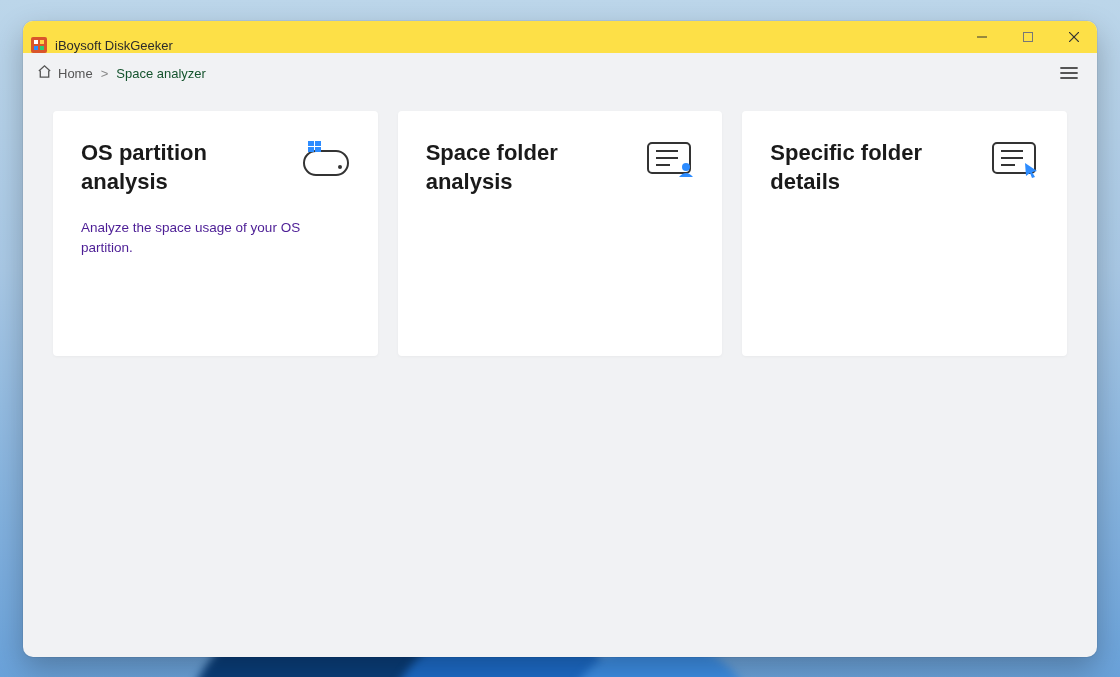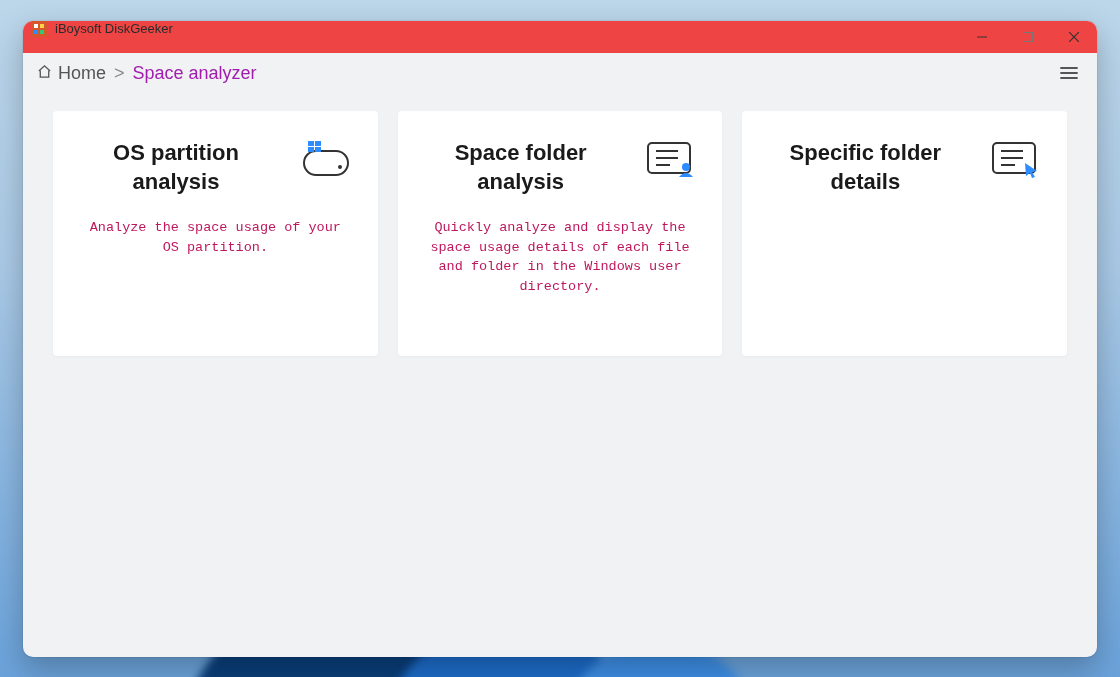"iBoysoft DiskGeeker" .titlebar { align-items: flex-start -> flex-end; background: #ef4444 -> #fde047 }
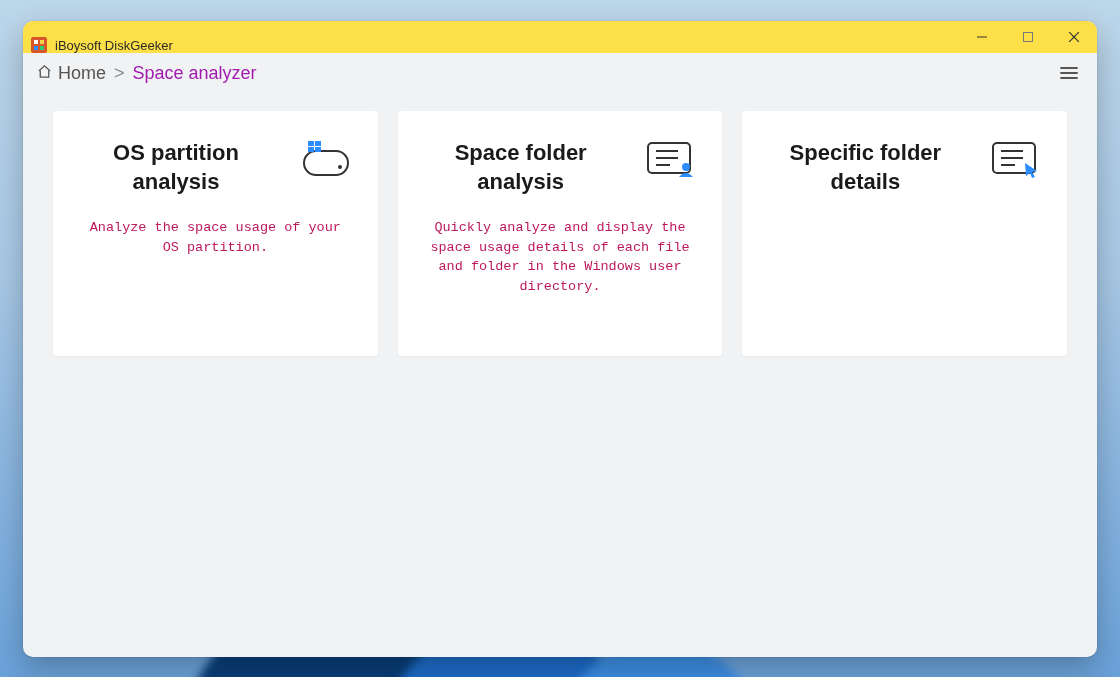"Home" .toolbar { font-size: 18px -> 13px }
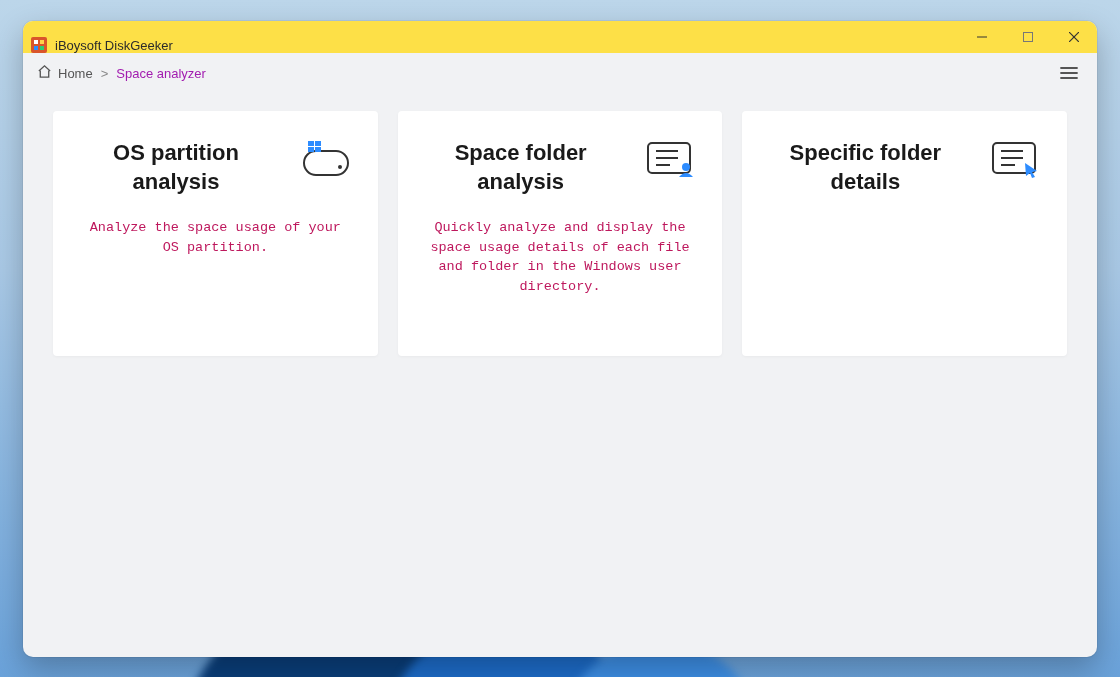"Space analyzer" span { color: #a21caf -> #14532d }
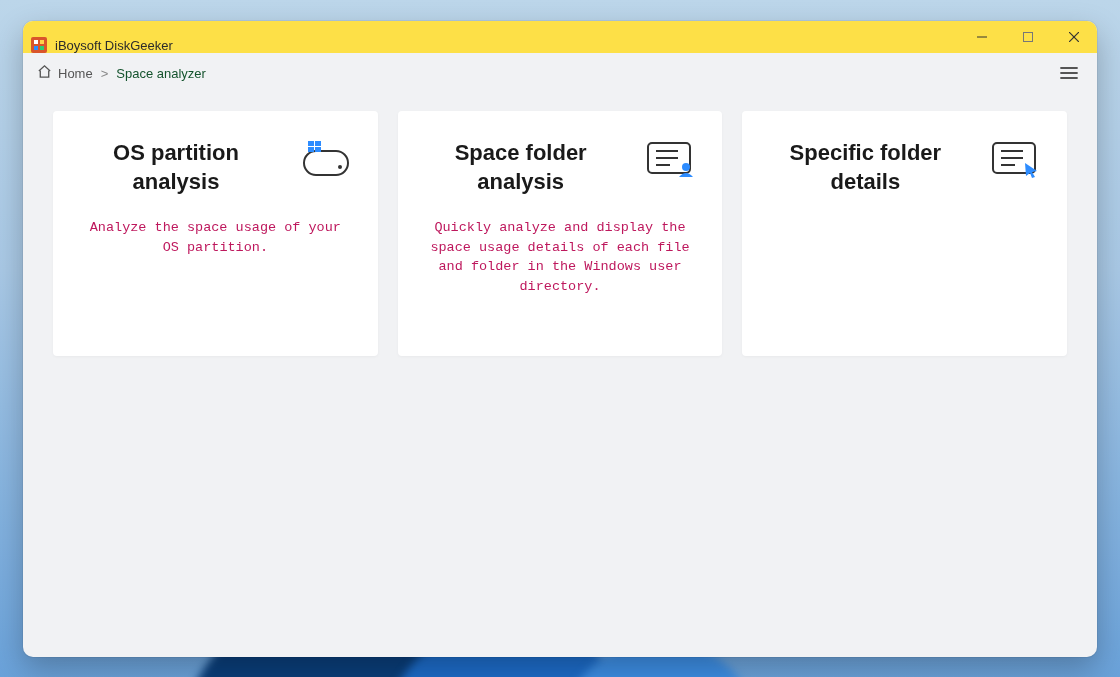"OS partition analysis" .cards { text-align: center -> none }
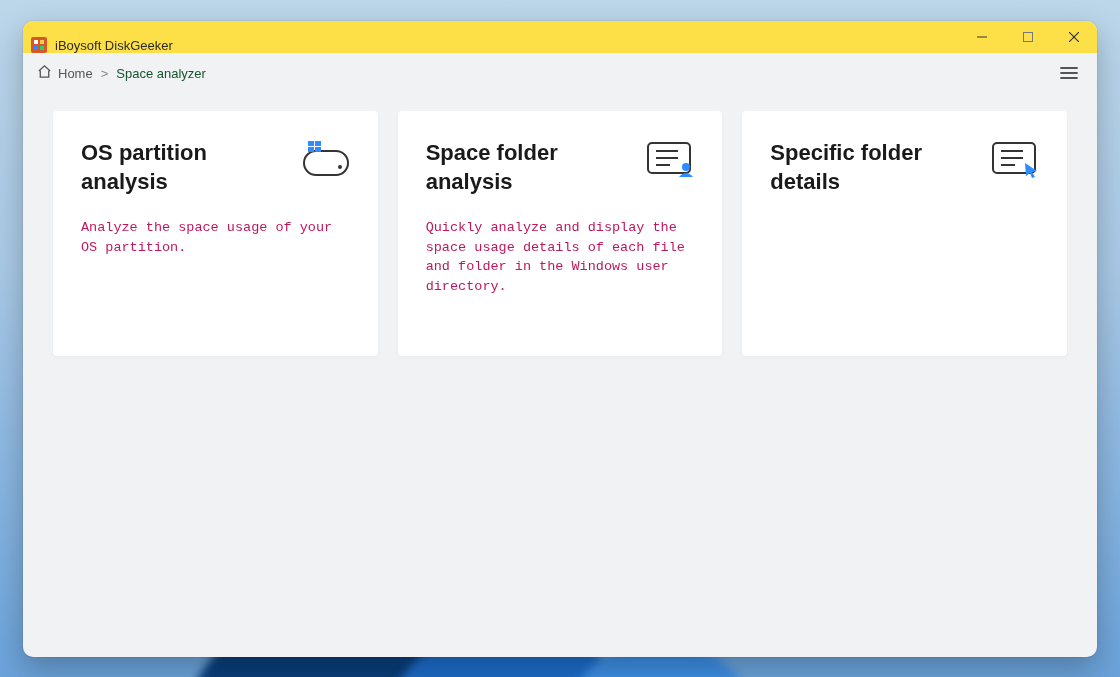"Analyze the space usage of" .card-desc { color: #be185d -> #4c1d95; font-family: Liberation Mono, monospace -> none }
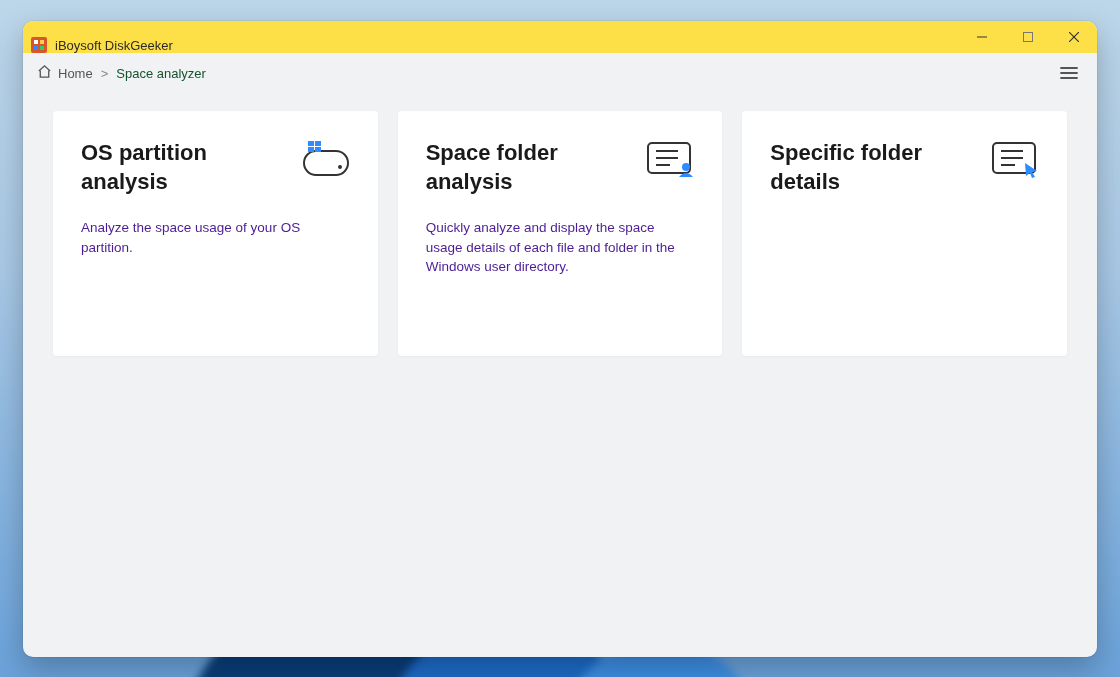"Quickly analyze and display the" div.card-desc { html: <div>Quickly analyze and display the space usage details of each file and folder in the Windows user directory.</div> -> none }
